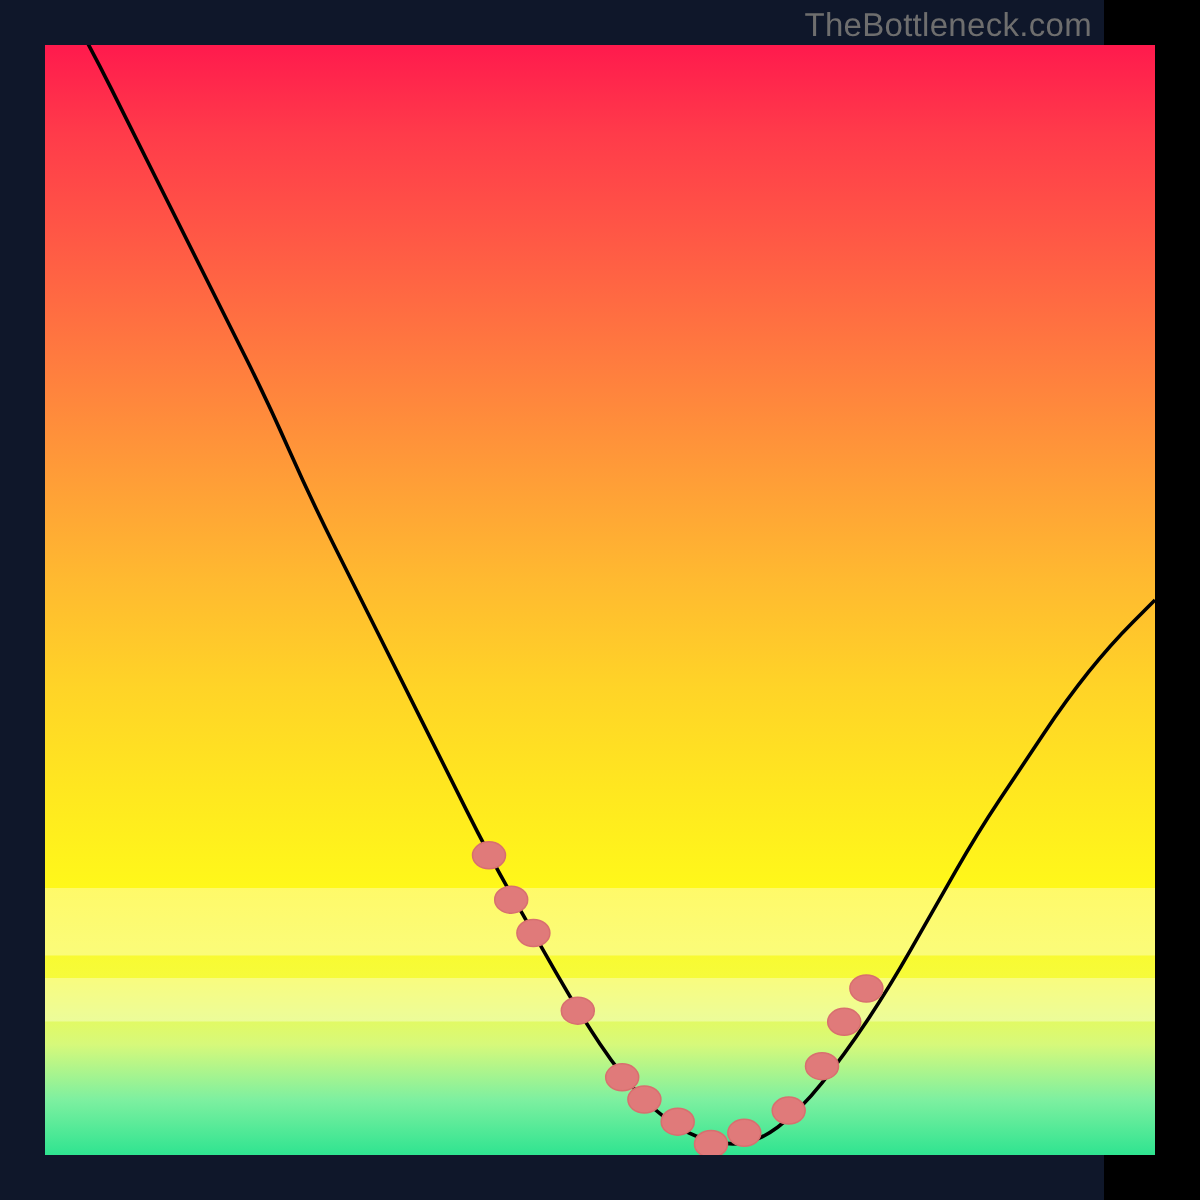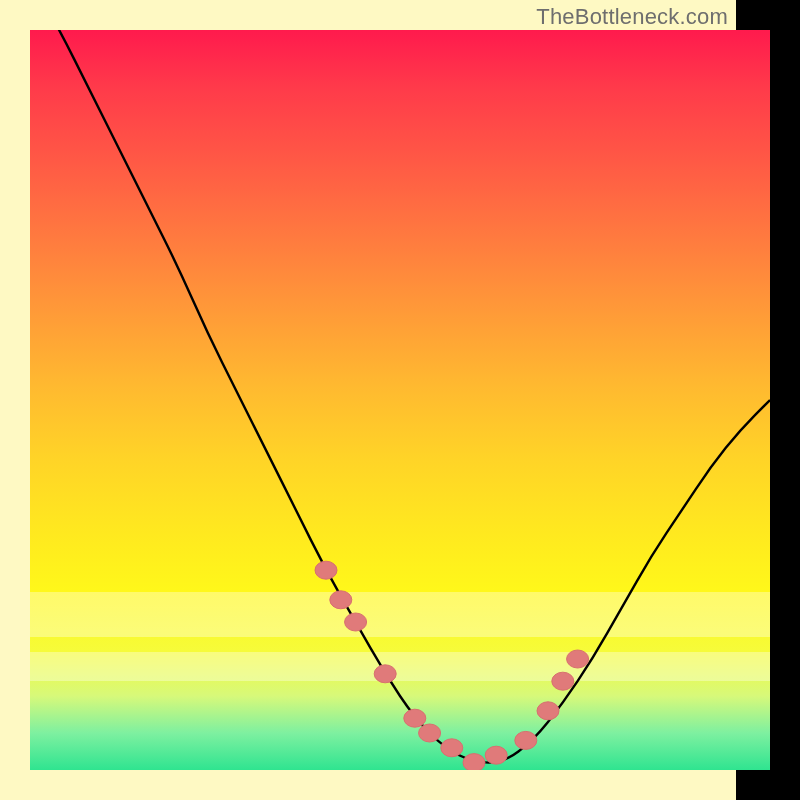"TheBottleneck.com" .frame { background: #fef9c3 -> #0f172a }
